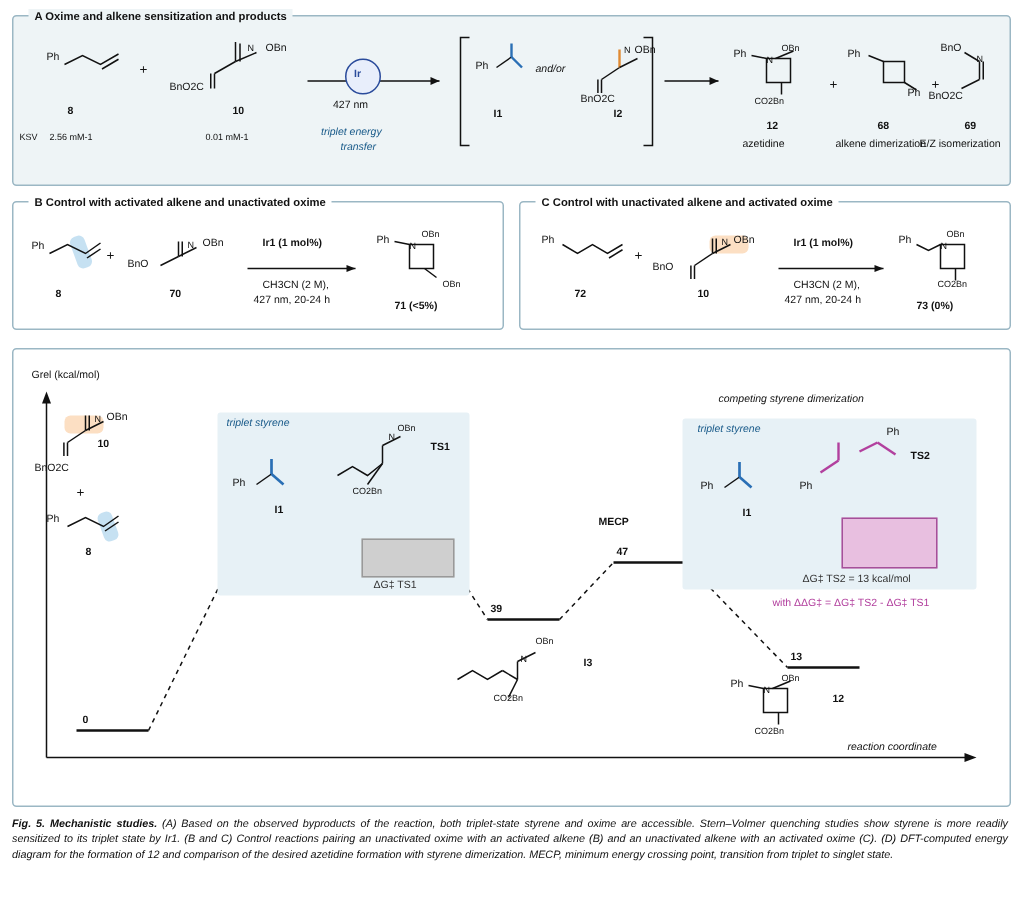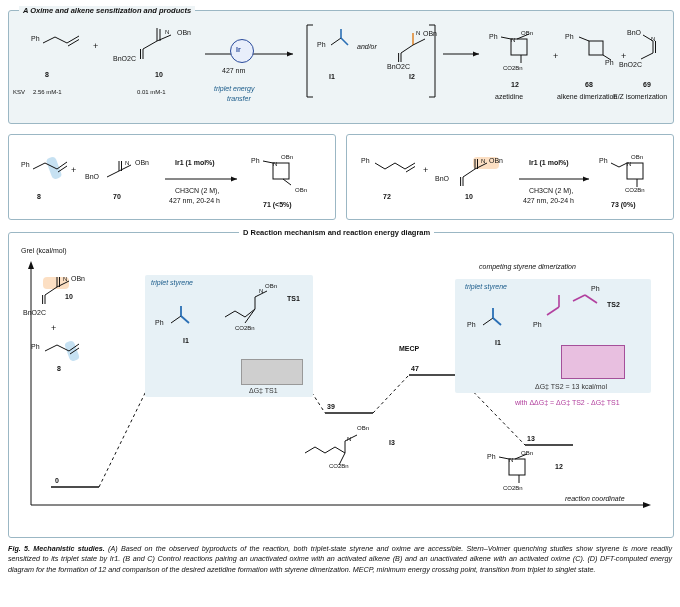"A Oxime and alkene sensitization" .tint .panel-label { font-style: italic -> none }
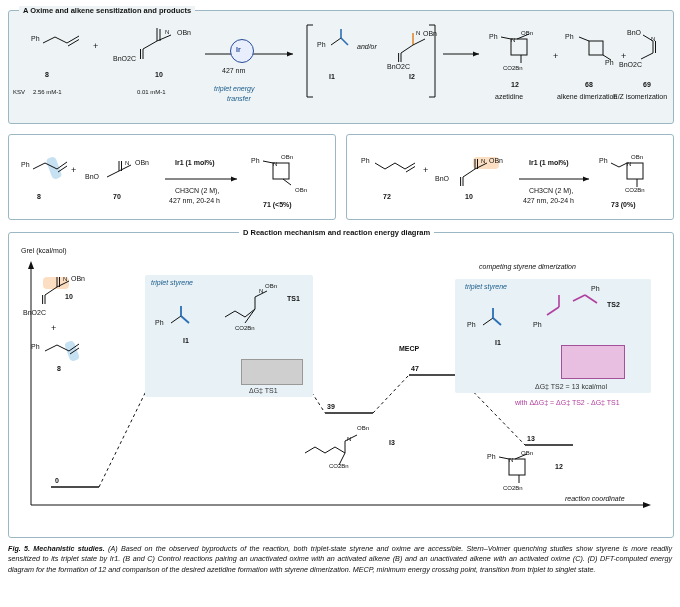"B Control with activated alkene" div.panel-label { html: none -> <div> <span>B</span> <span>Control with activated alkene and unactivated oxime</span> </div> }
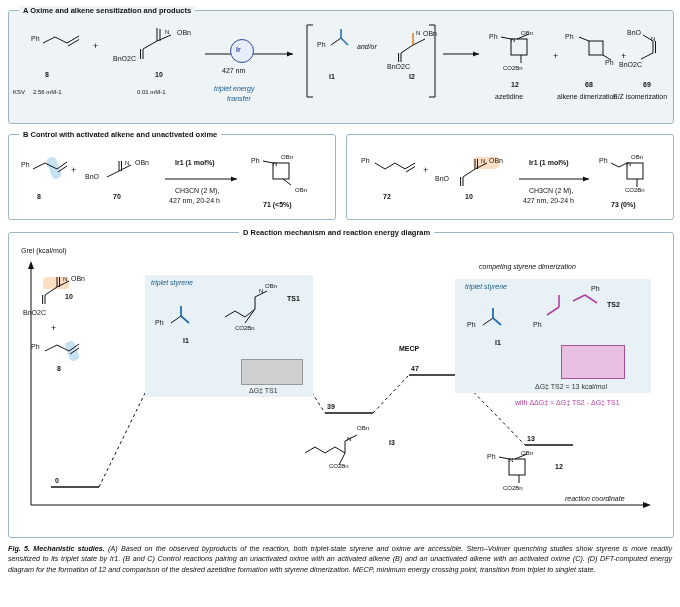"C Control with unactivated alkene" div.panel-label { html: none -> <div> <span>C</span> <span>Control with unactivated alkene and activated oxime</span> </div> }
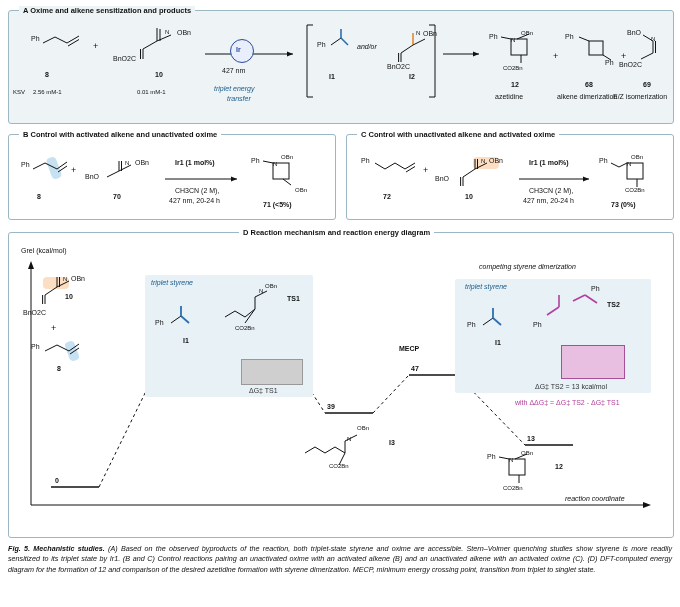"D Reaction mechanism and reaction" div.panel-label { html: <div> <span>D</span> <span>Reaction mechanism and reaction energy diagram</span> </div> -> none }
